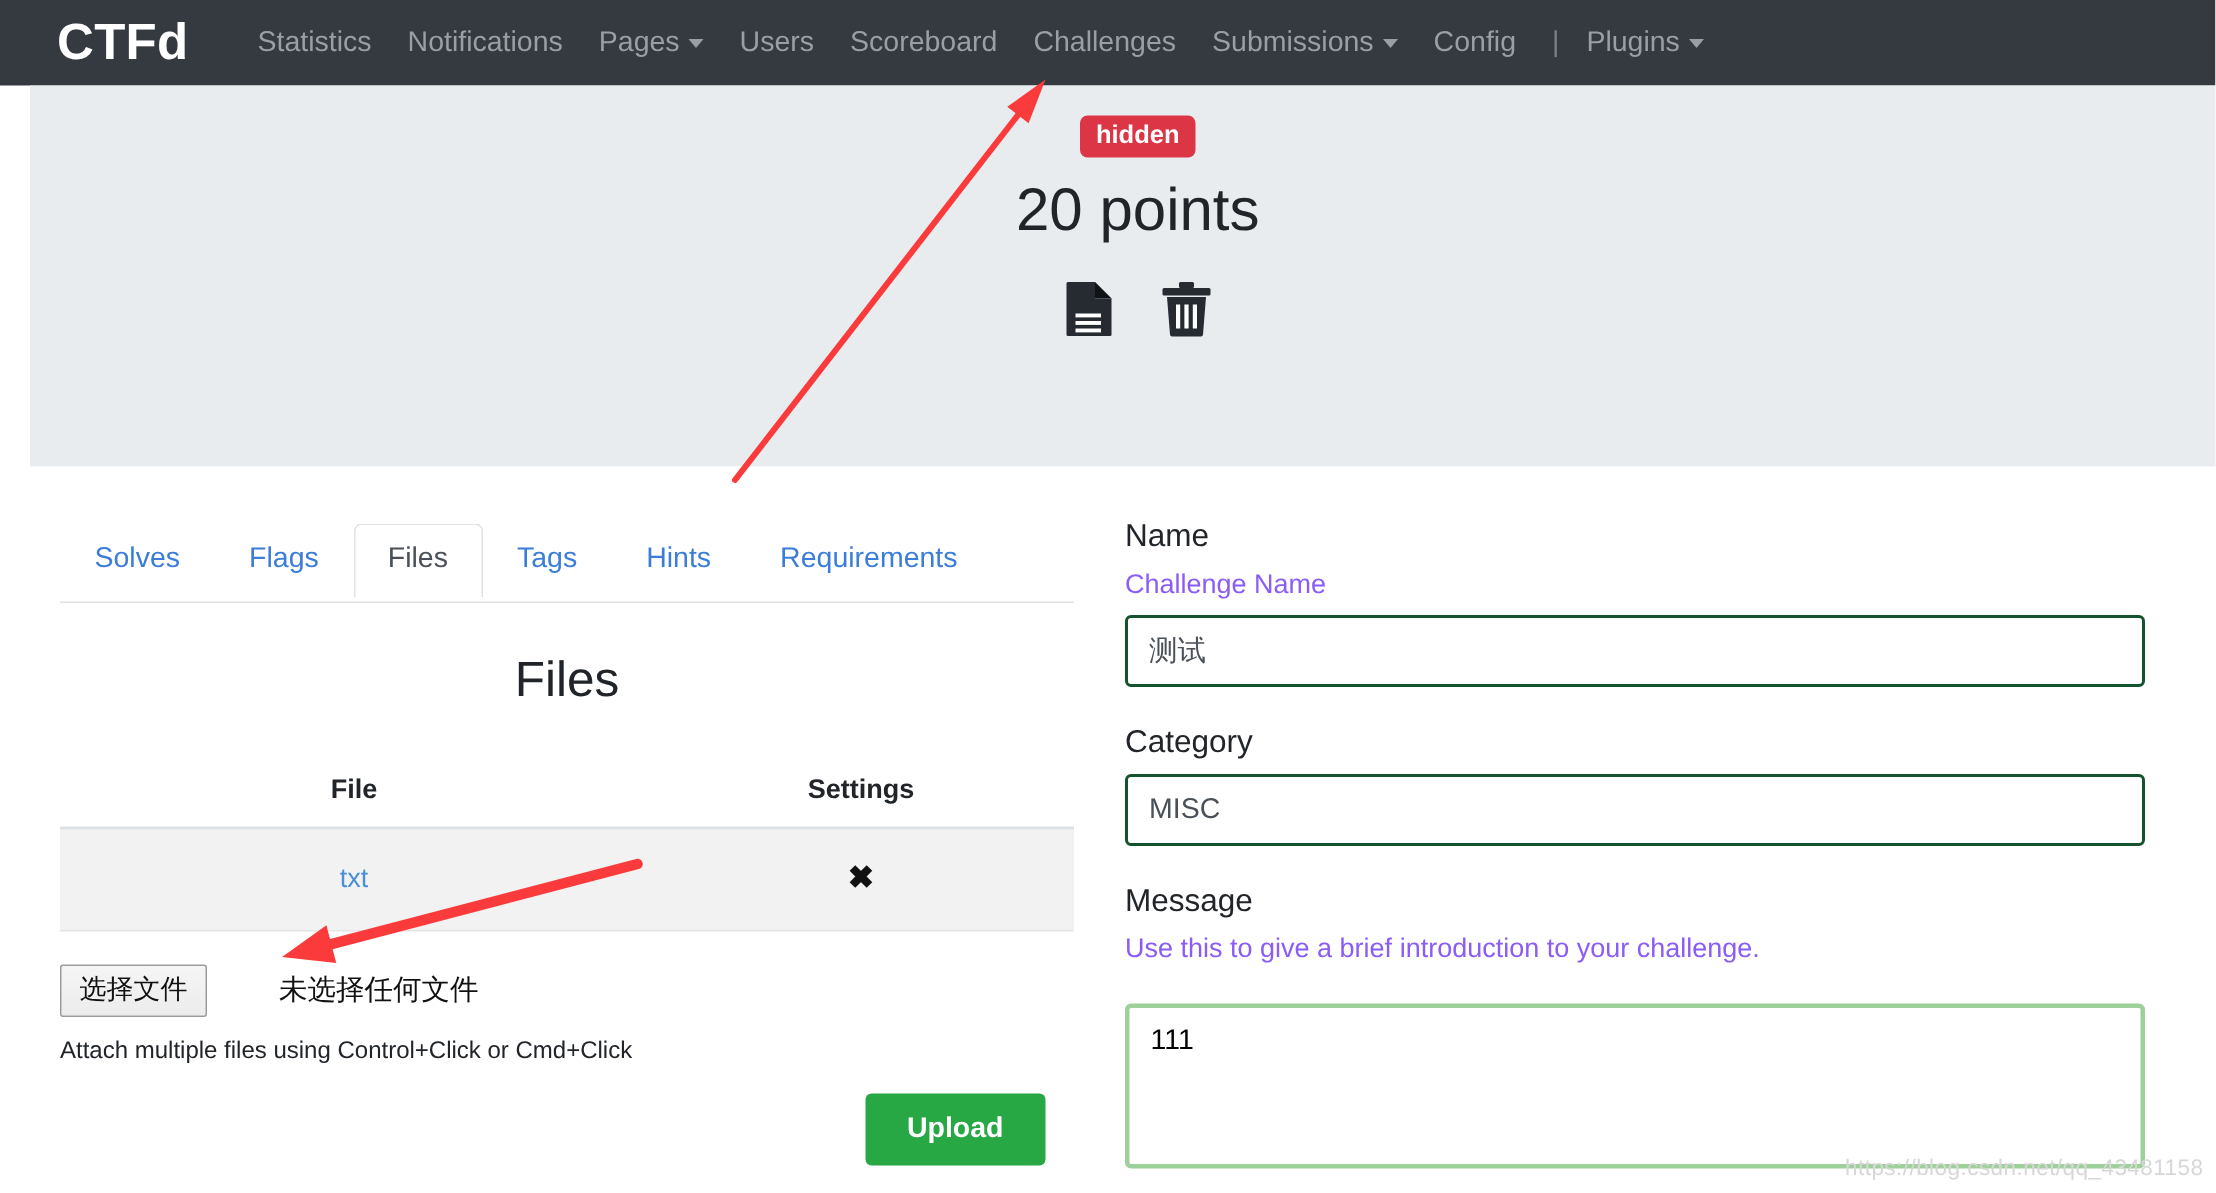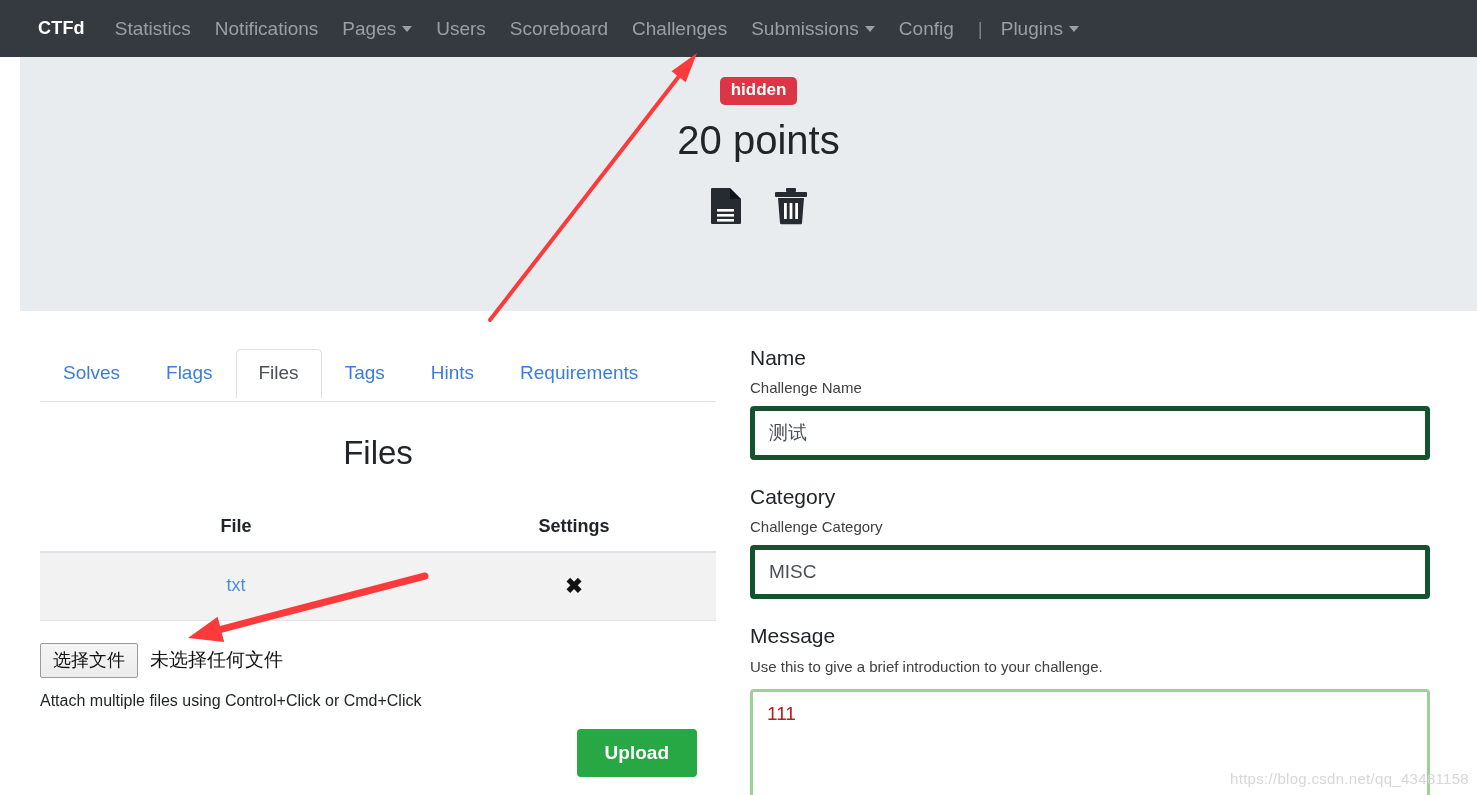"CTFd" .brand { font-size: 18px -> 34px; margin-right: 30px -> 46px }
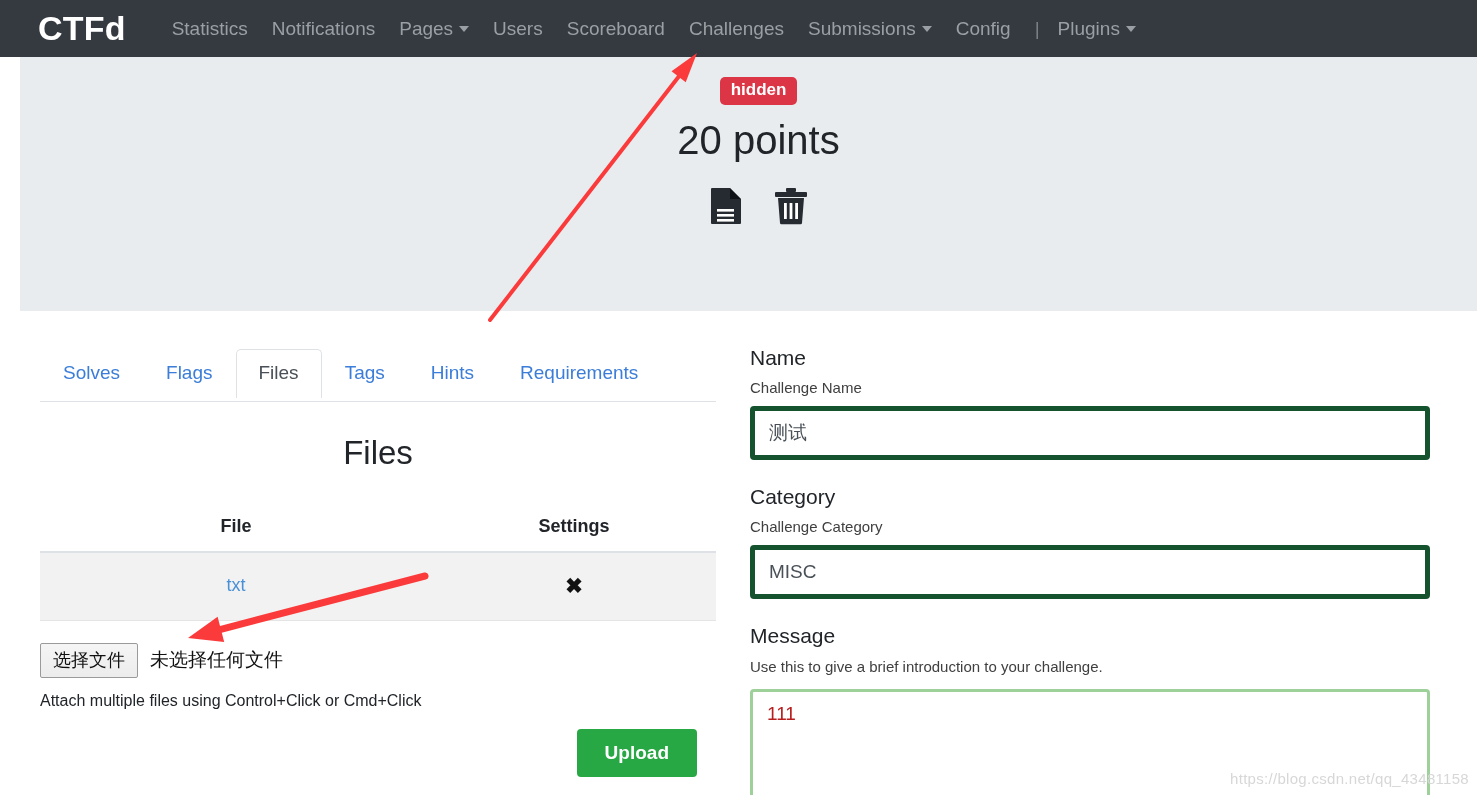"Challenge Name" .fld-help { color: #404040 -> #8b5cf6; font-size: 15px -> 18px }
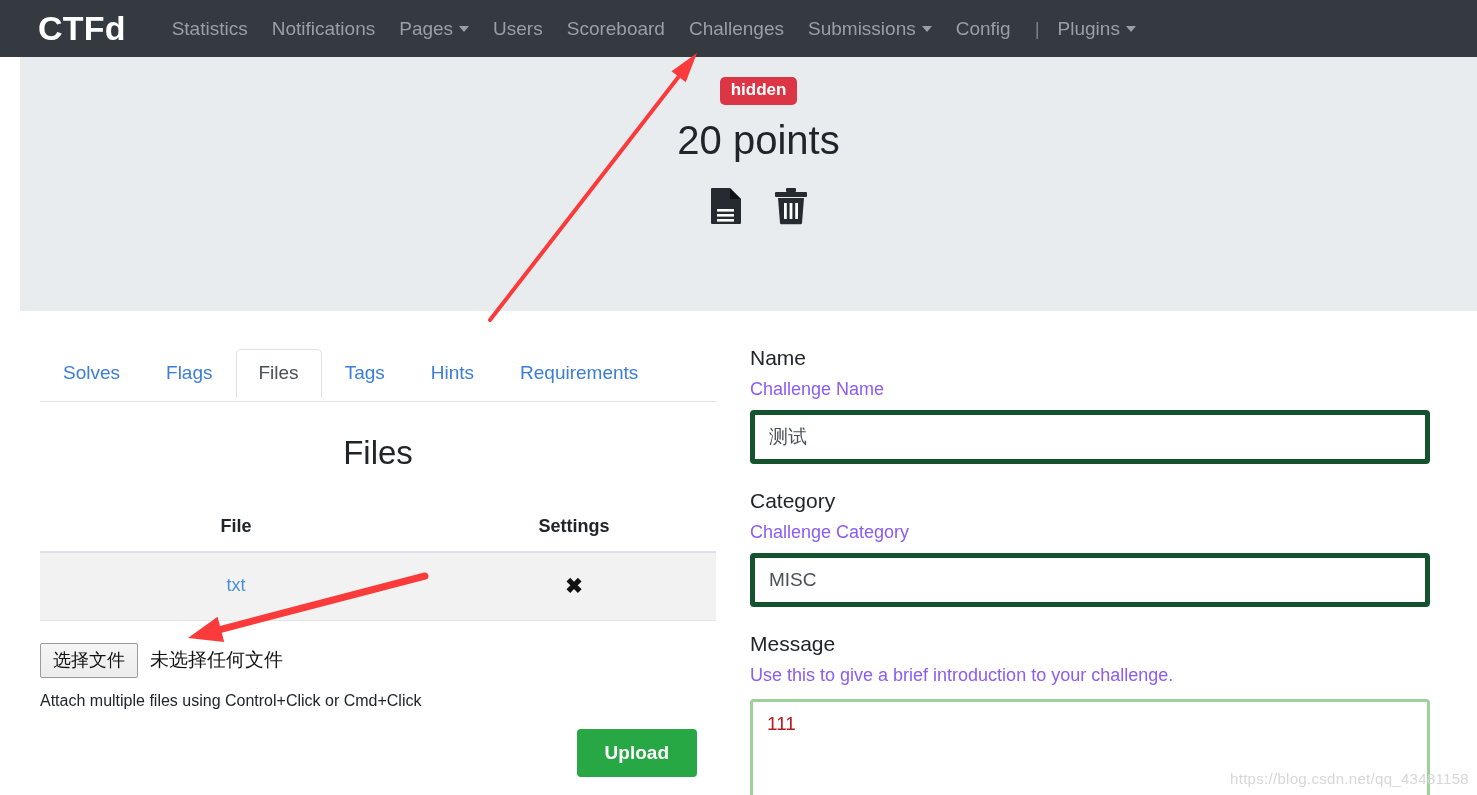"测试" .inp { border: 5px solid #14532d -> 2px solid #14532d }
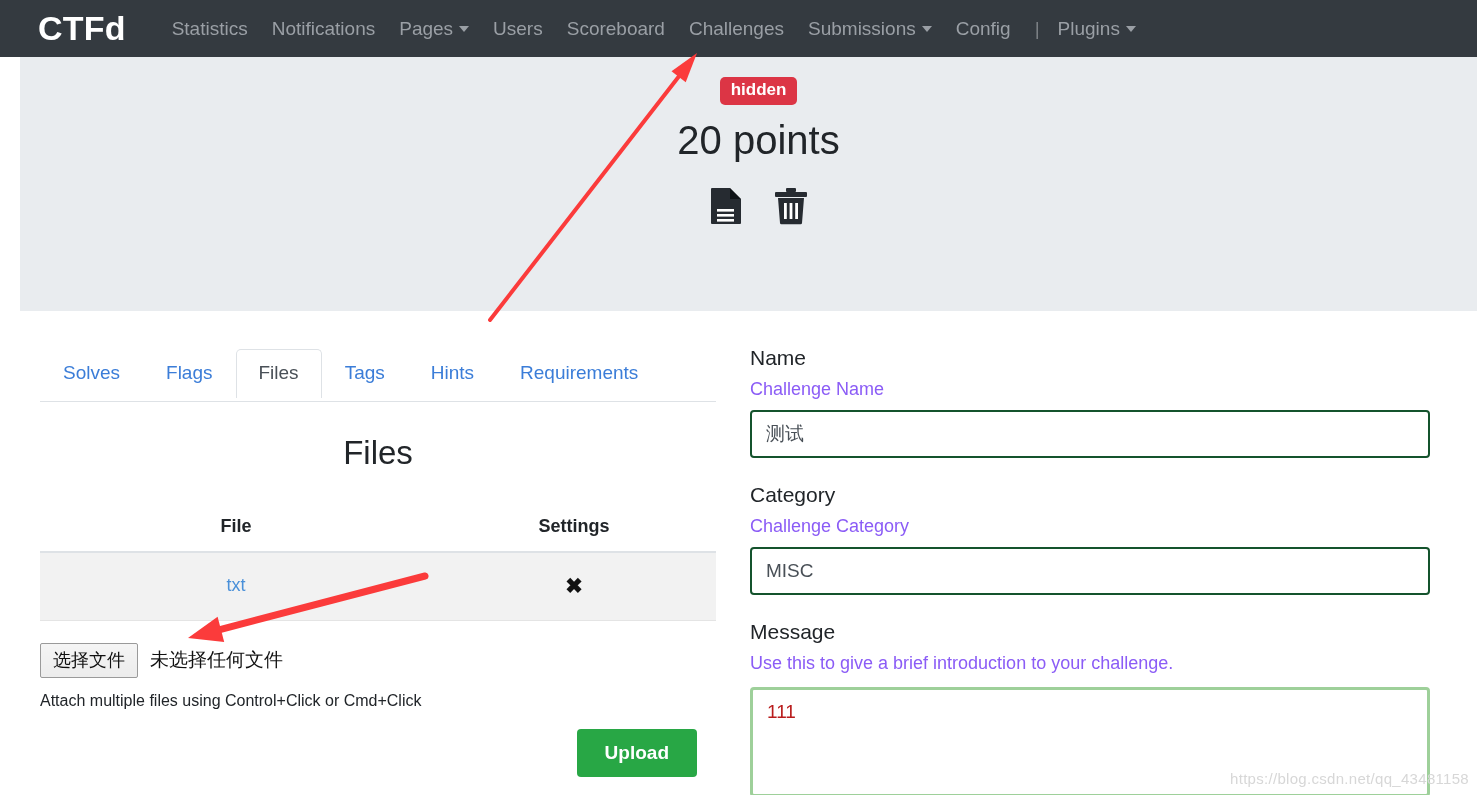"Challenge Category" div.fld-help { html: <div>Challenge Category</div> -> none }
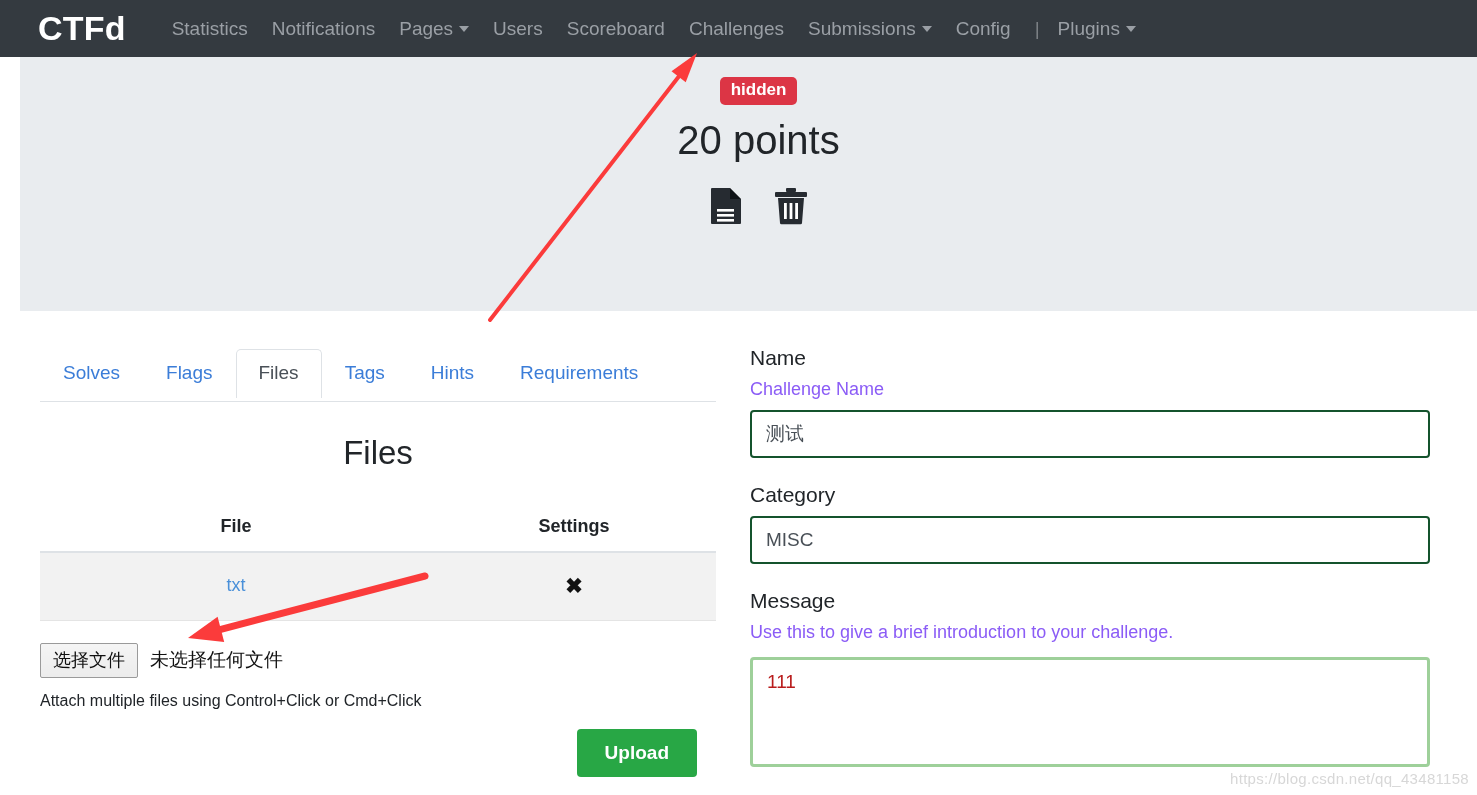"选择文件" .file-picker-row { gap: none -> 36px }
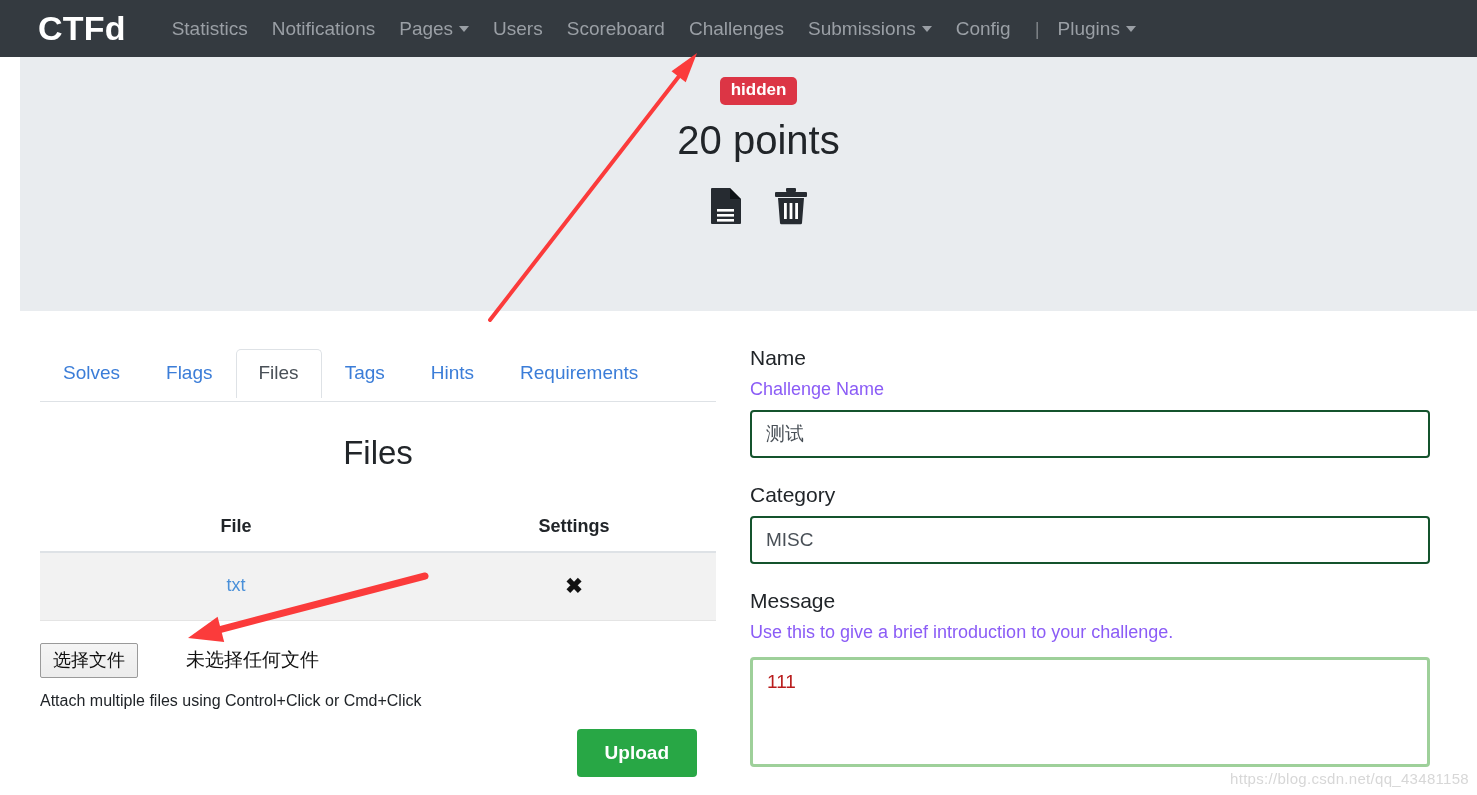"111" .ta { color: #b91c1c -> #000000; margin-top: 13px -> 25px }
